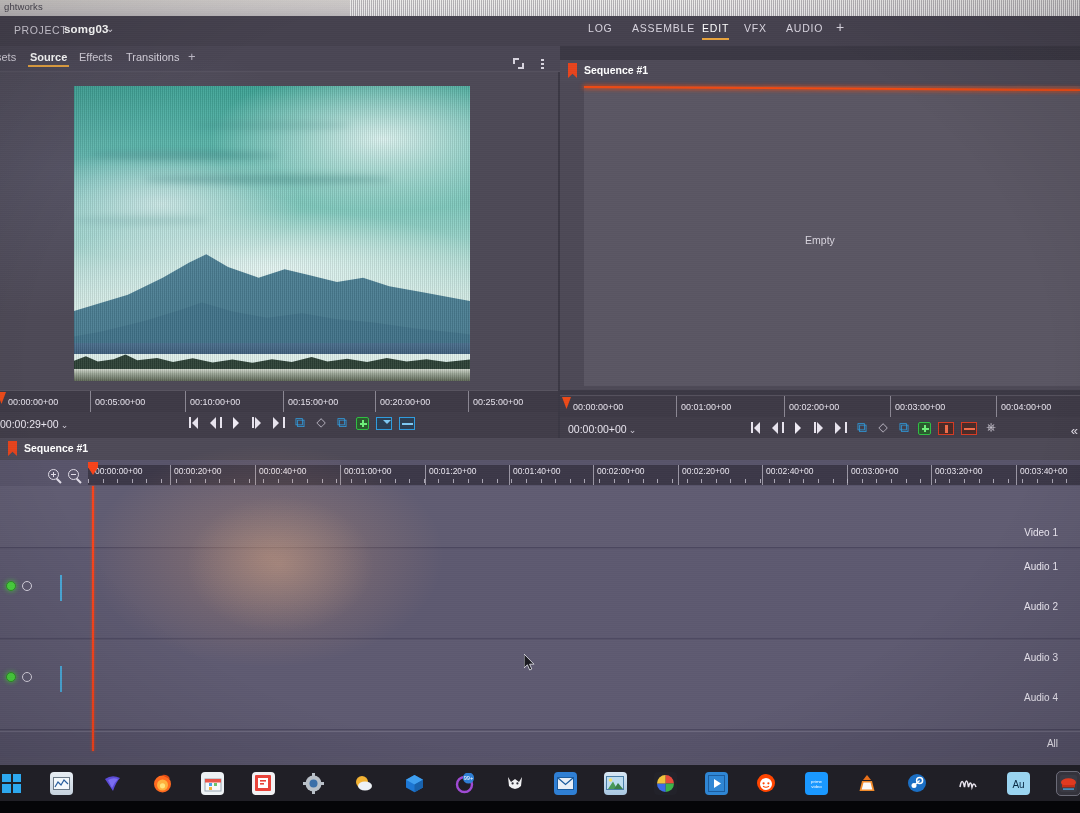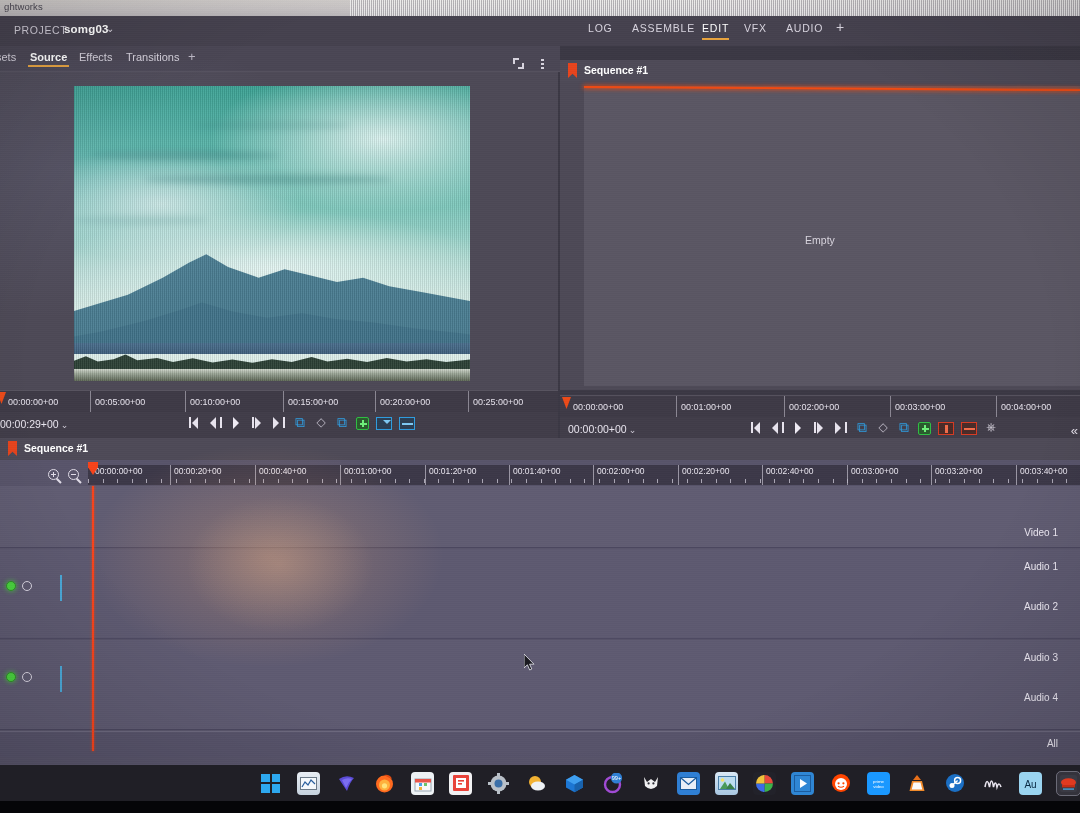"Au" .taskbar-inner { justify-content: flex-end -> space-between }
